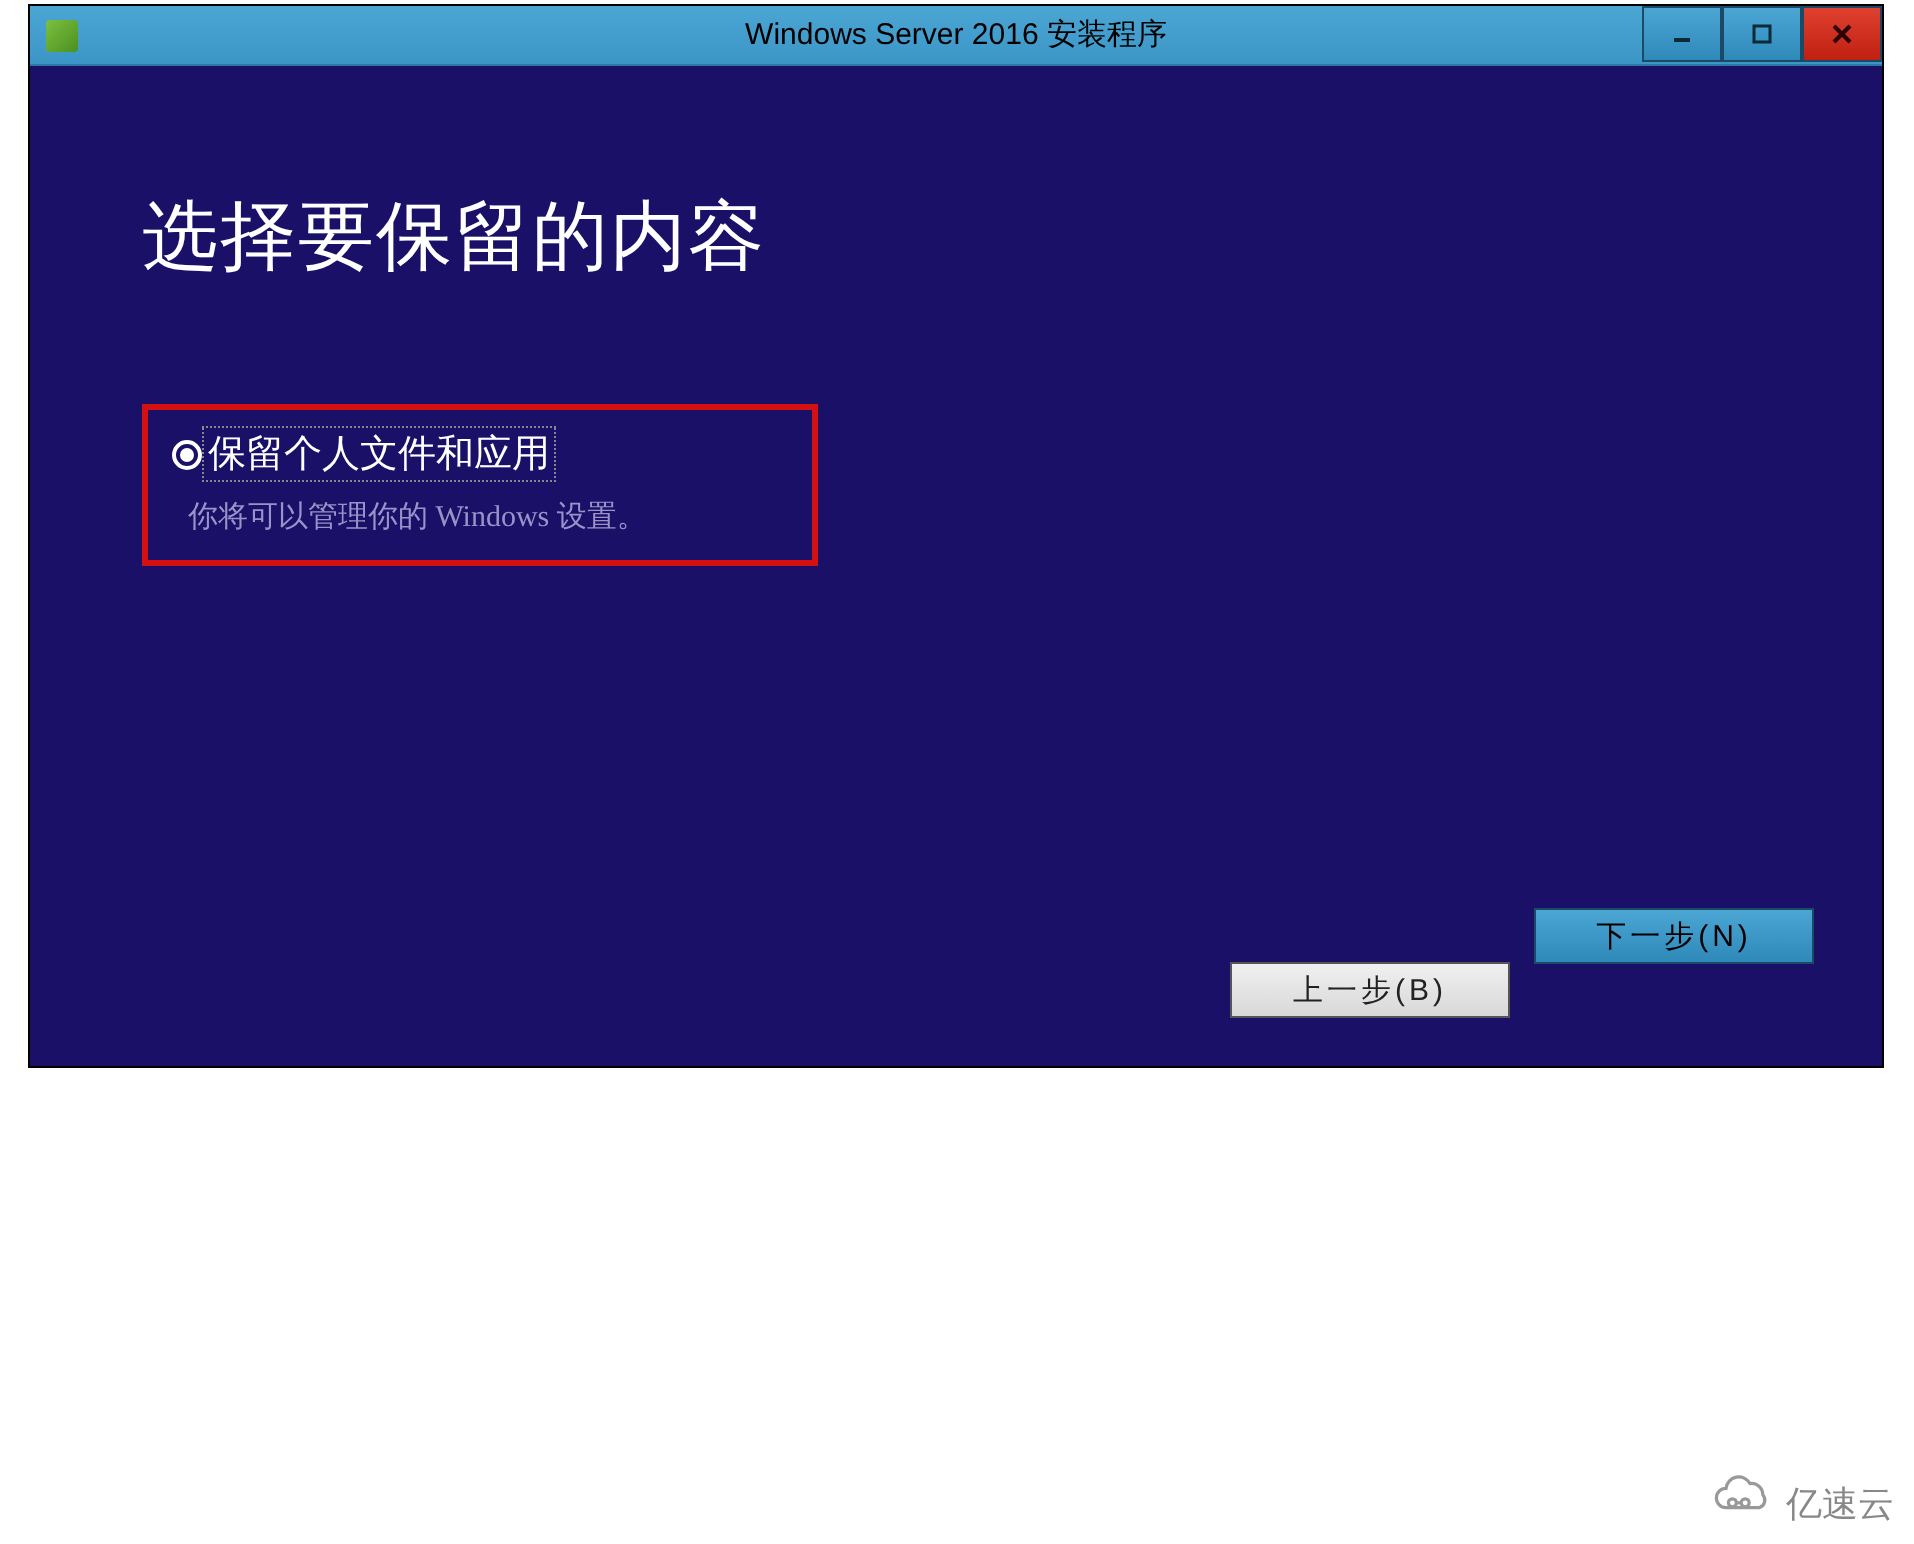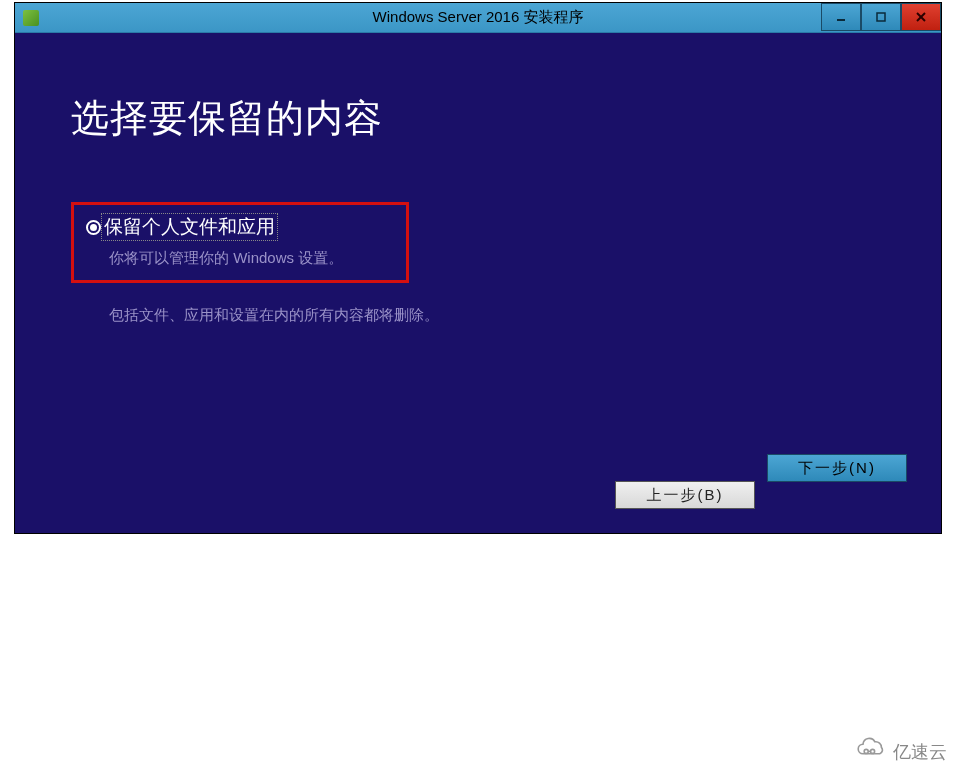"你将可以管理你的 Windows 设置。" .option-desc { font-family: none -> Liberation Serif, serif; margin-left: 23px -> 8px }
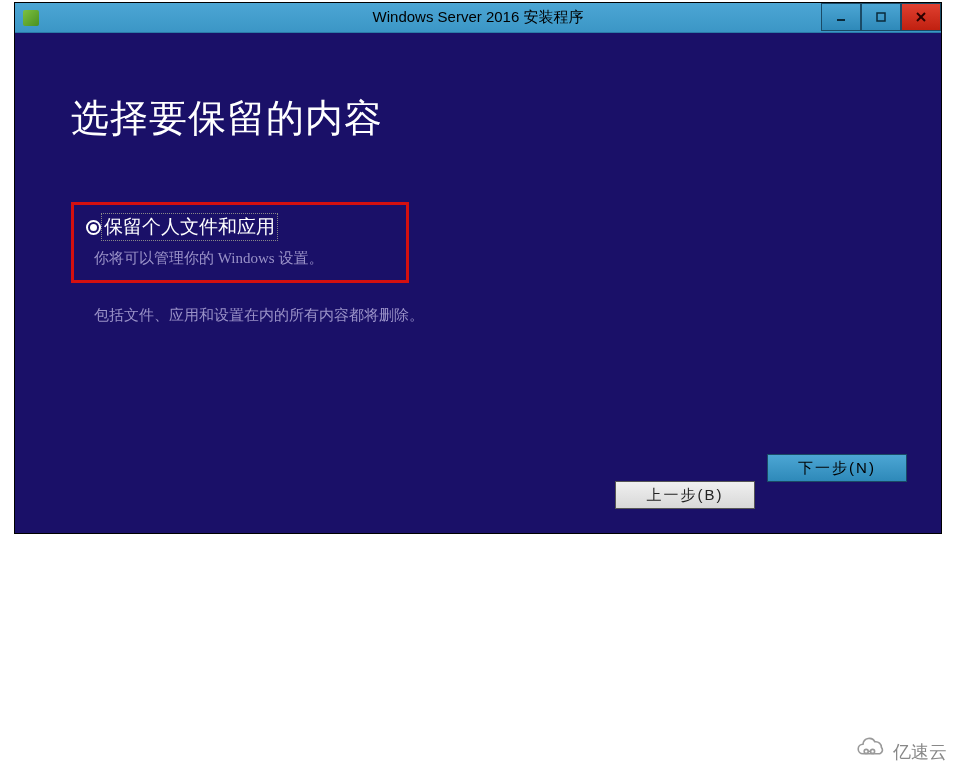"包括文件、应用和设置在内的所有内容都将删除。" div.option-desc { html: <div>包括文件、应用和设置在内的所有内容都将删除。</div> -> none }
